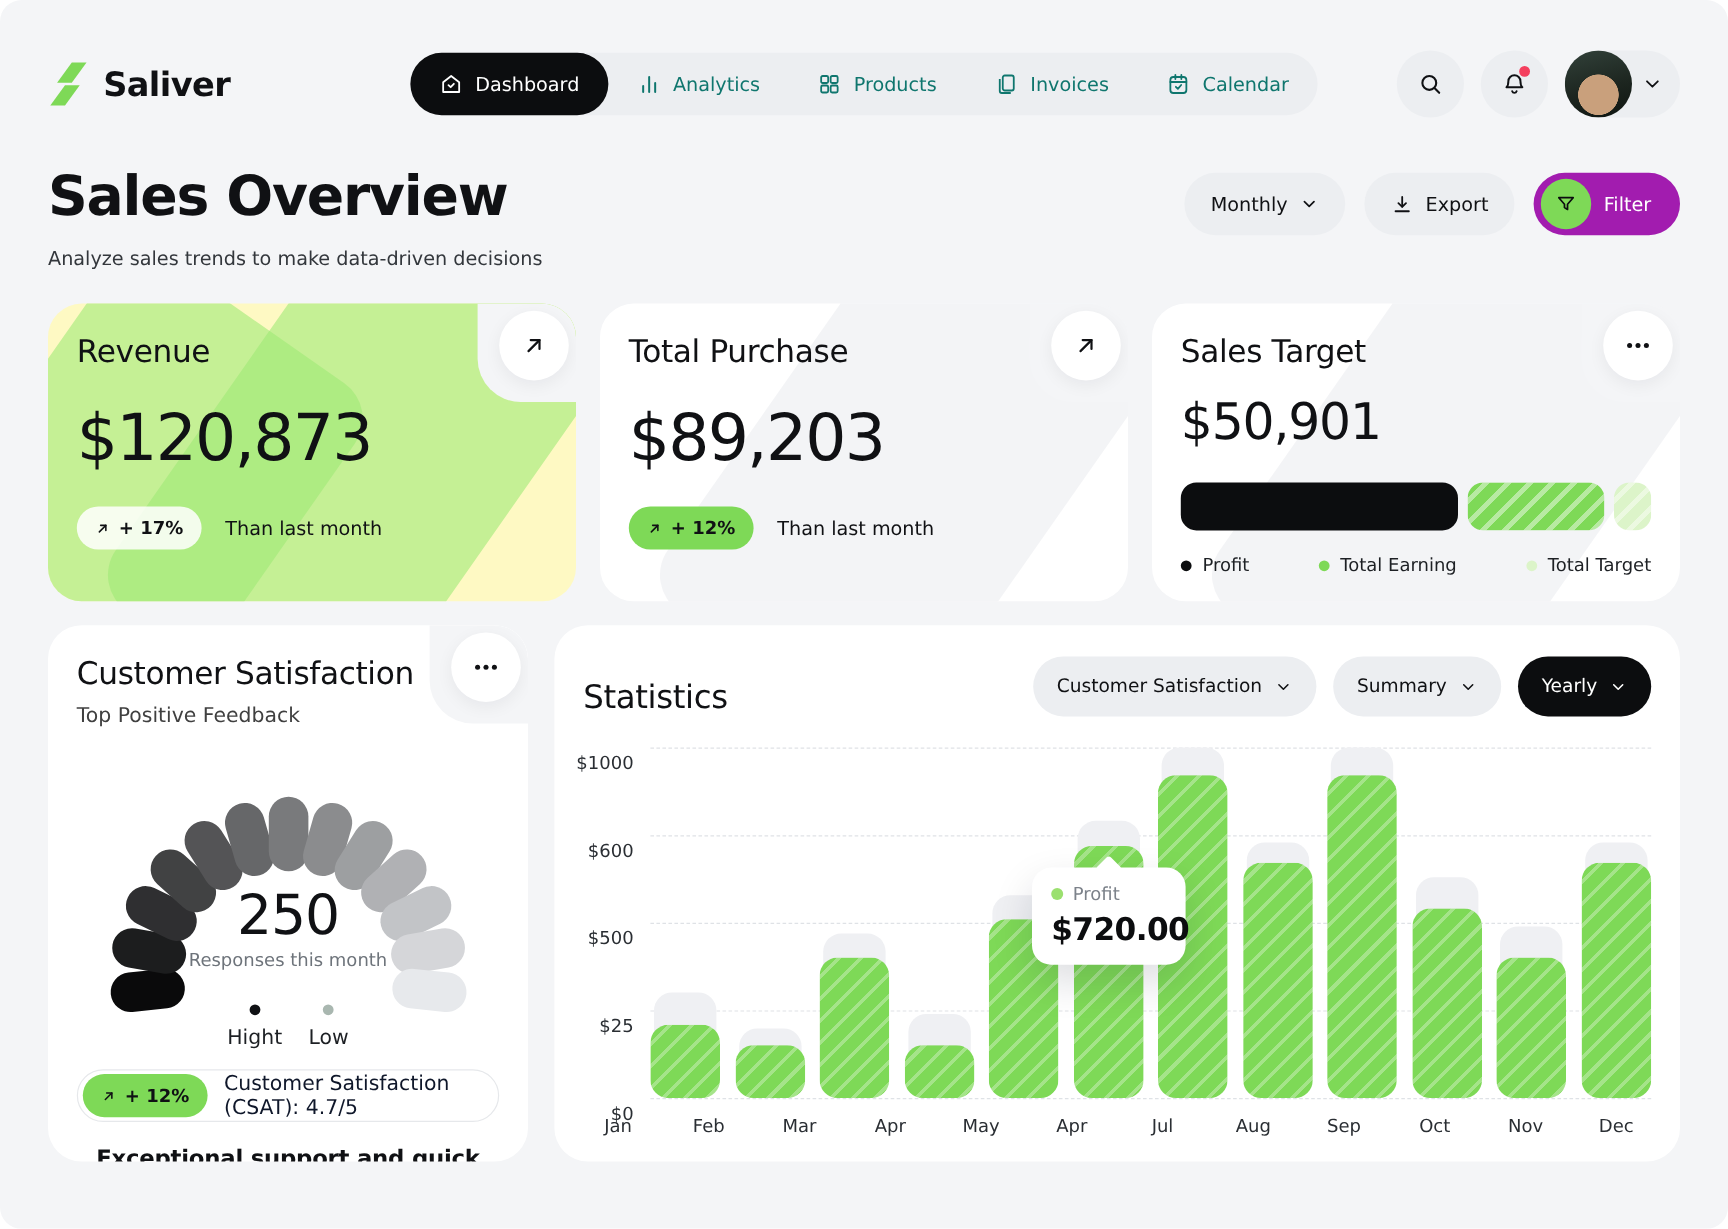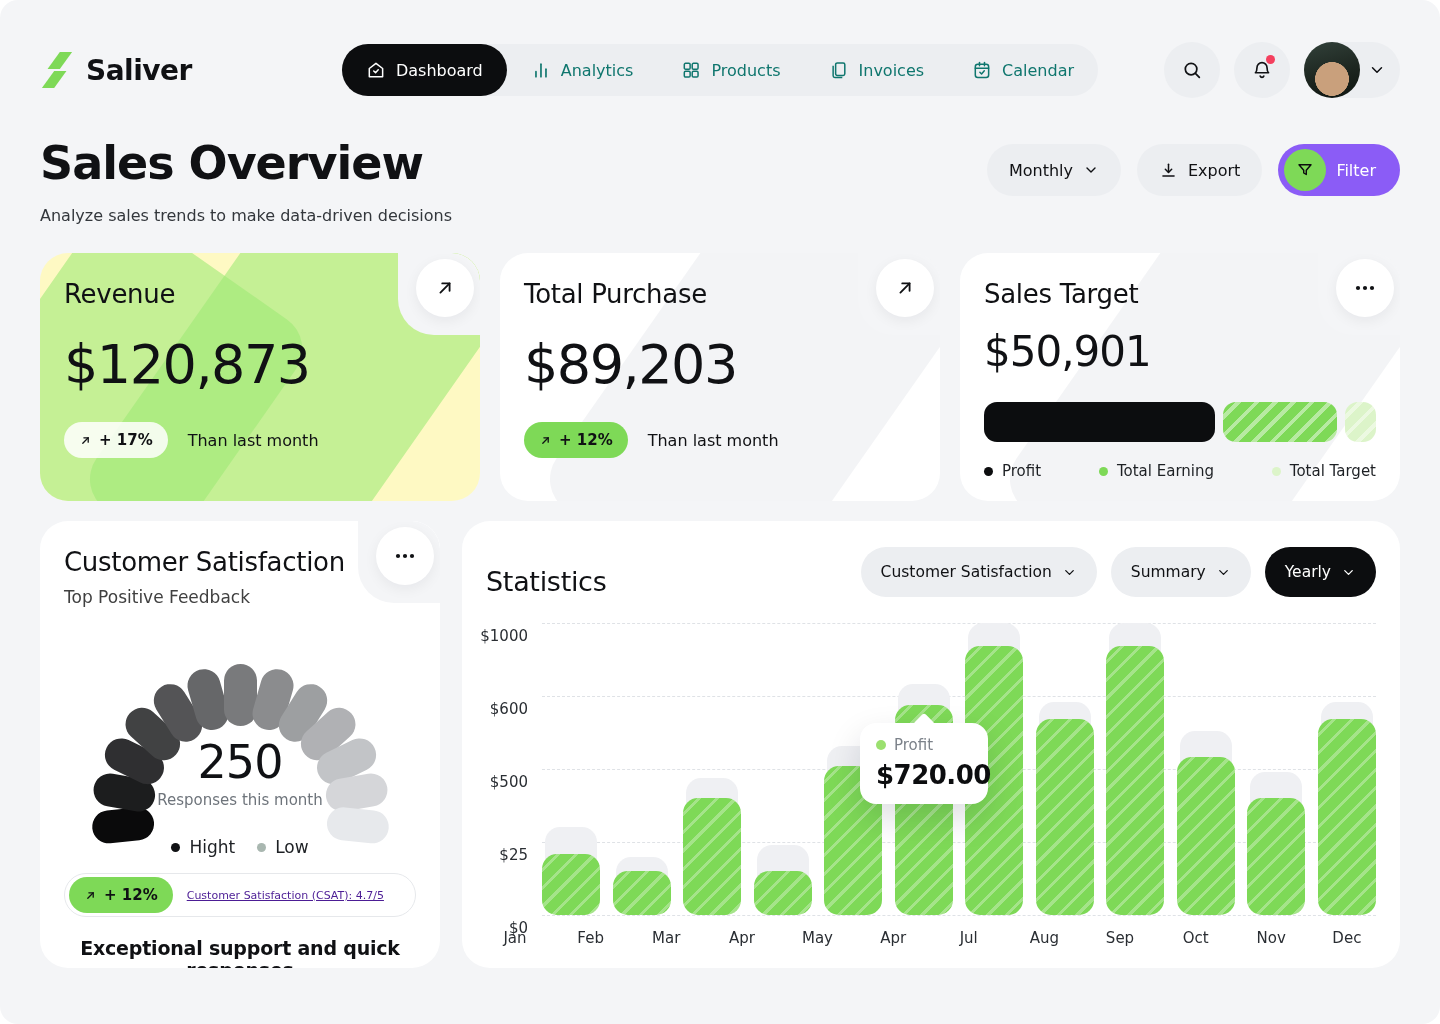"Filter" .pill-btn.dark { background: #8b5cf6 -> #a21caf }
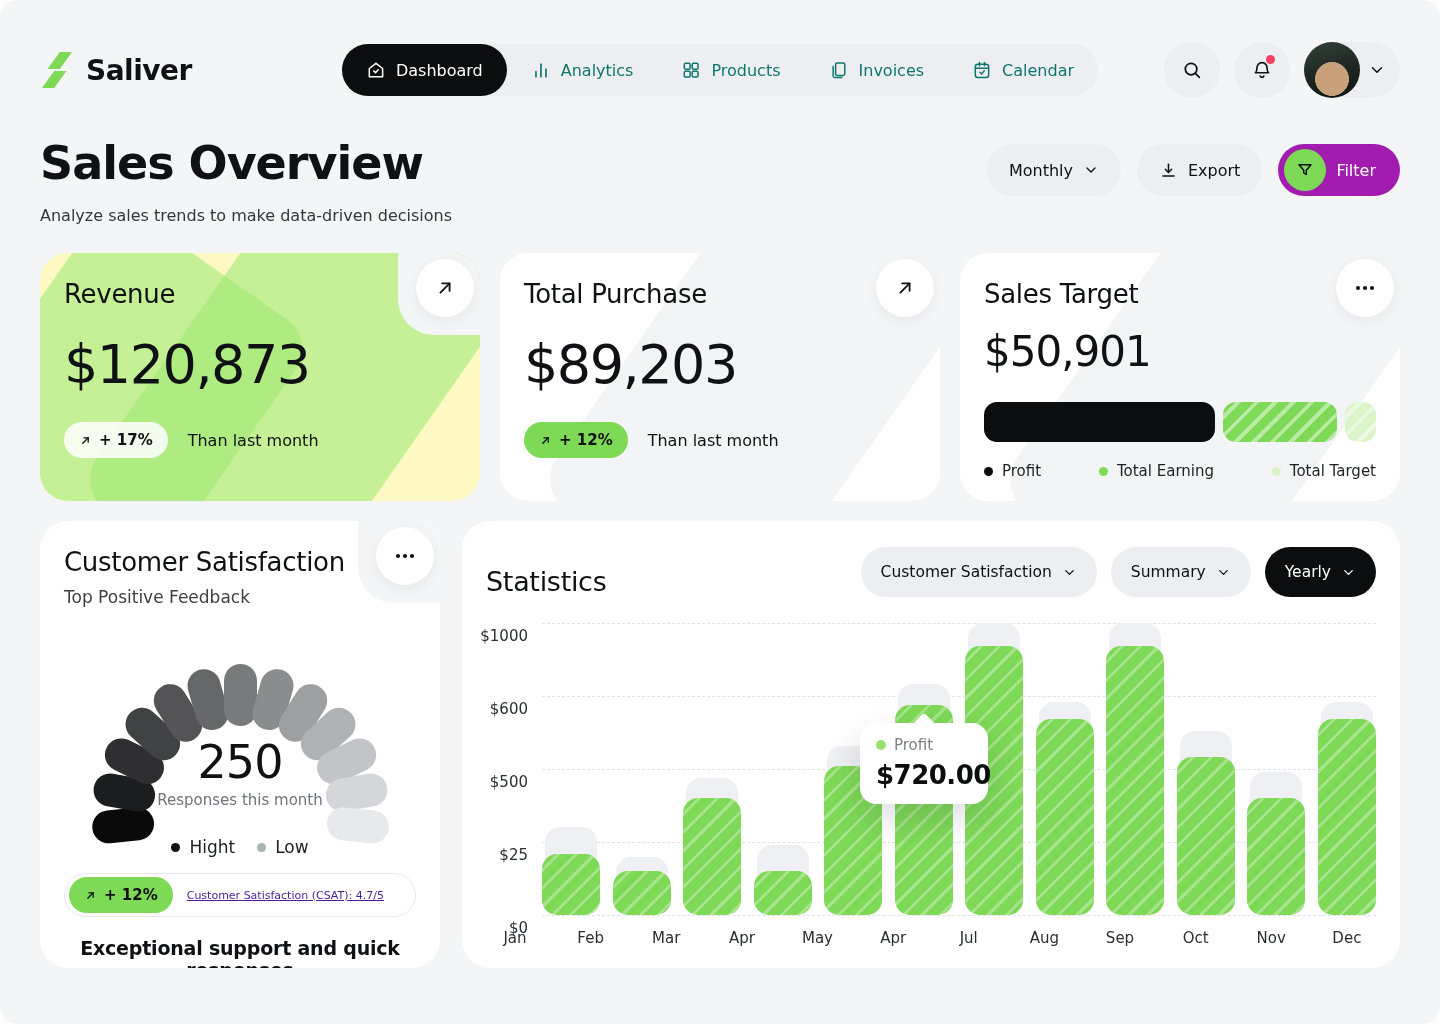"Hight" .cs-legend .lg-item { flex-direction: none -> column }
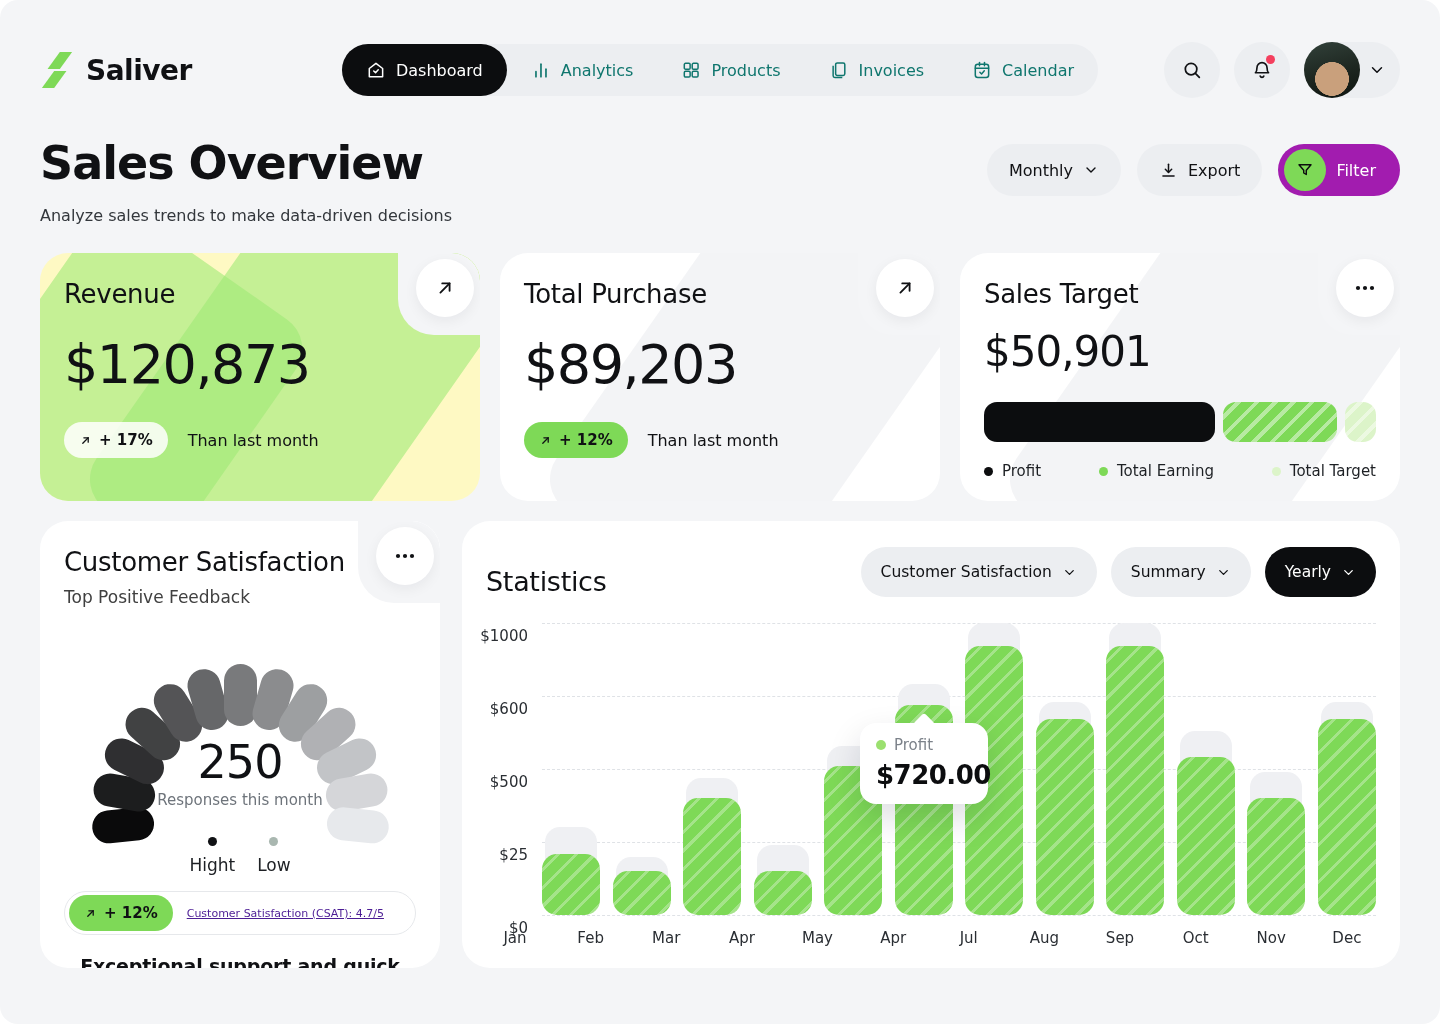"Customer Satisfaction (CSAT): 4.7/5" .csat-text { color: #4c1d95 -> #0f172a; font-size: 11px -> 17px; text-decoration: underline -> none }
